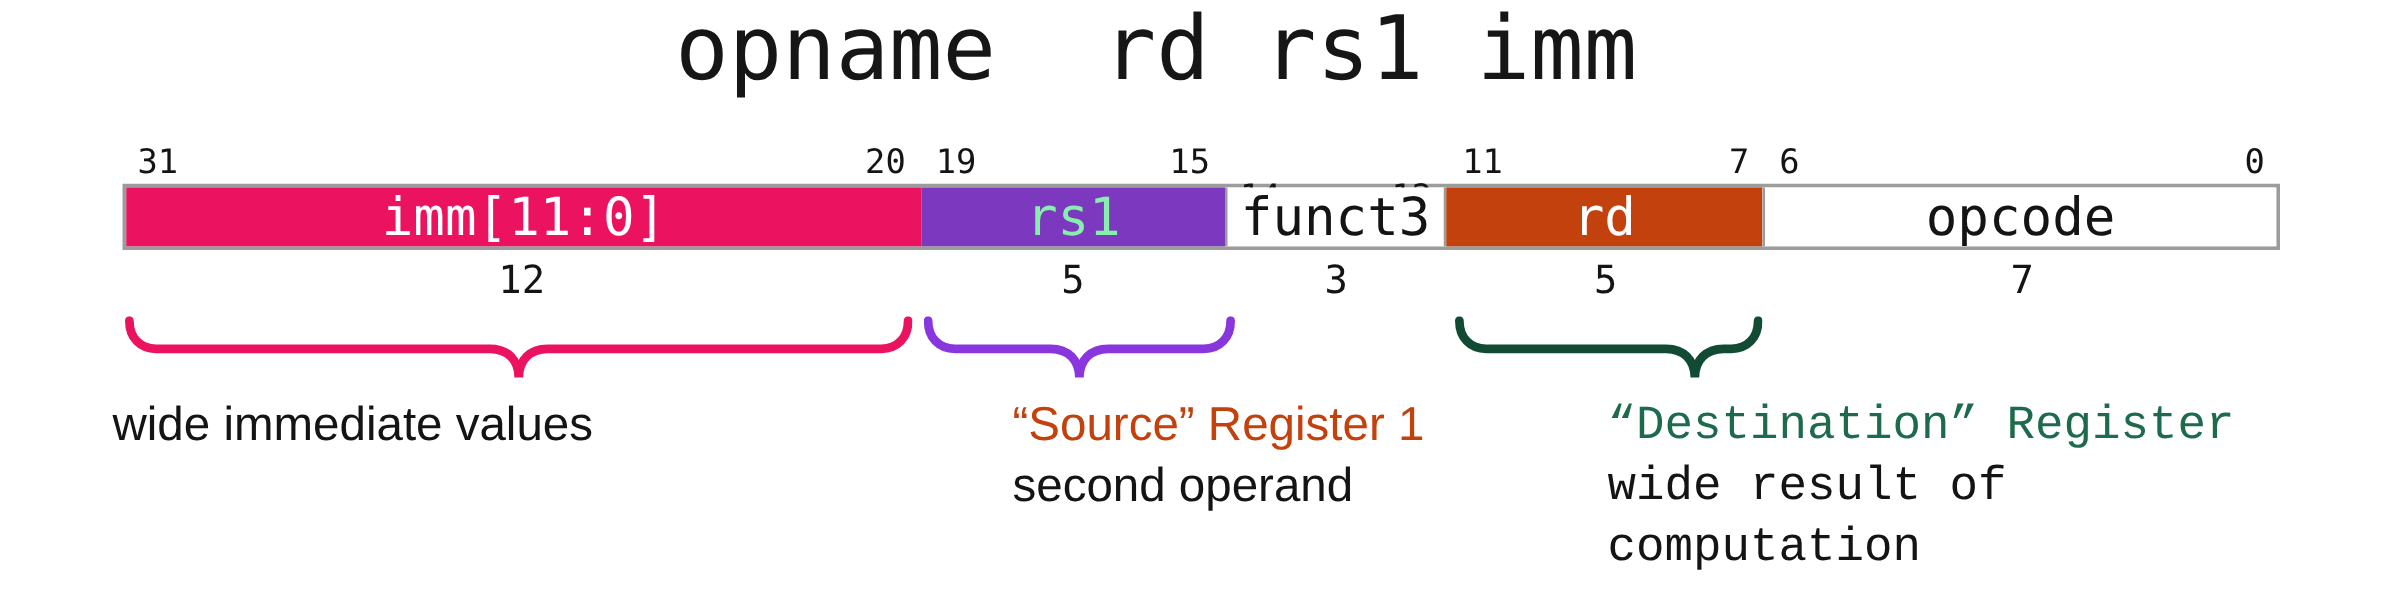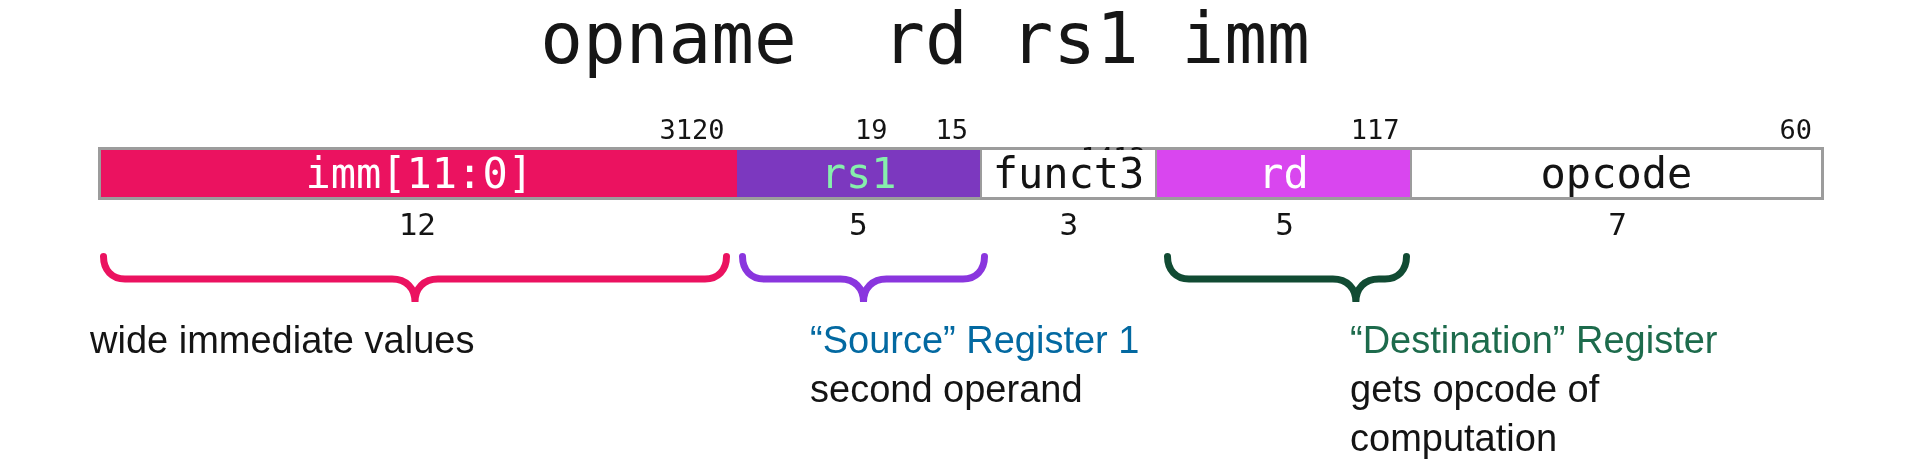"31" .bits-cell { justify-content: flex-end -> space-between }
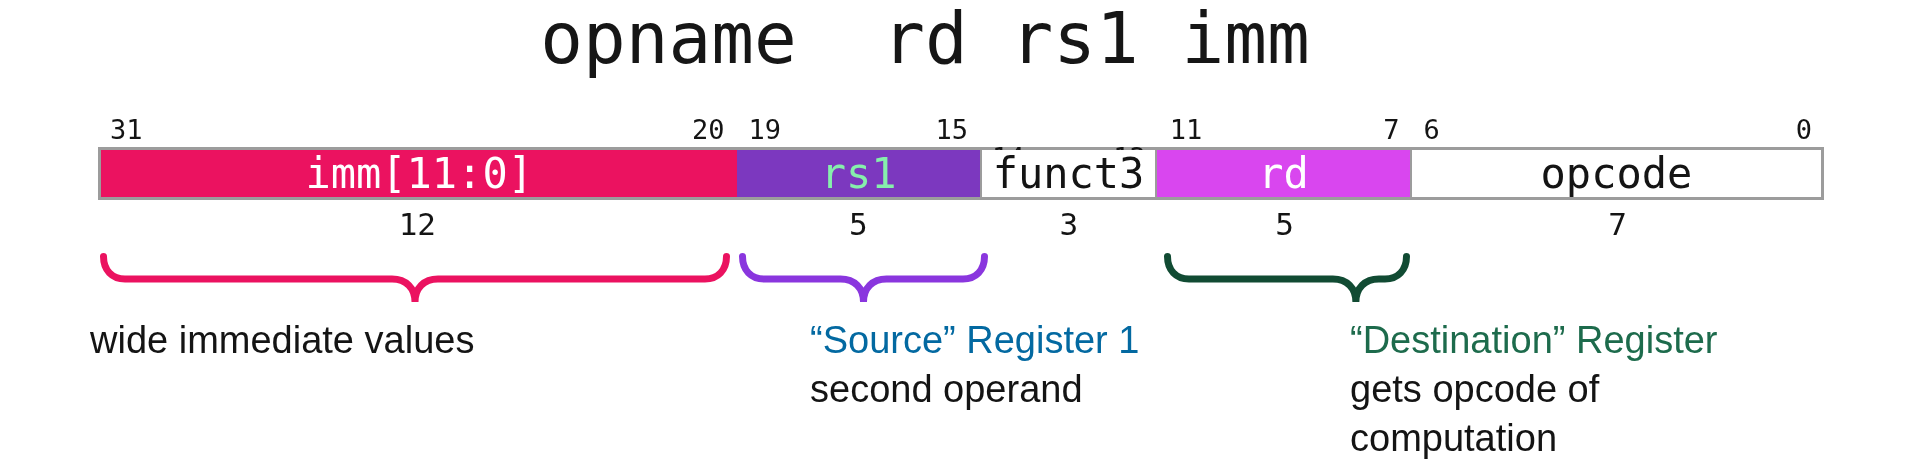"rd" div.bar-cell { background: #d946ef -> #c2410c }
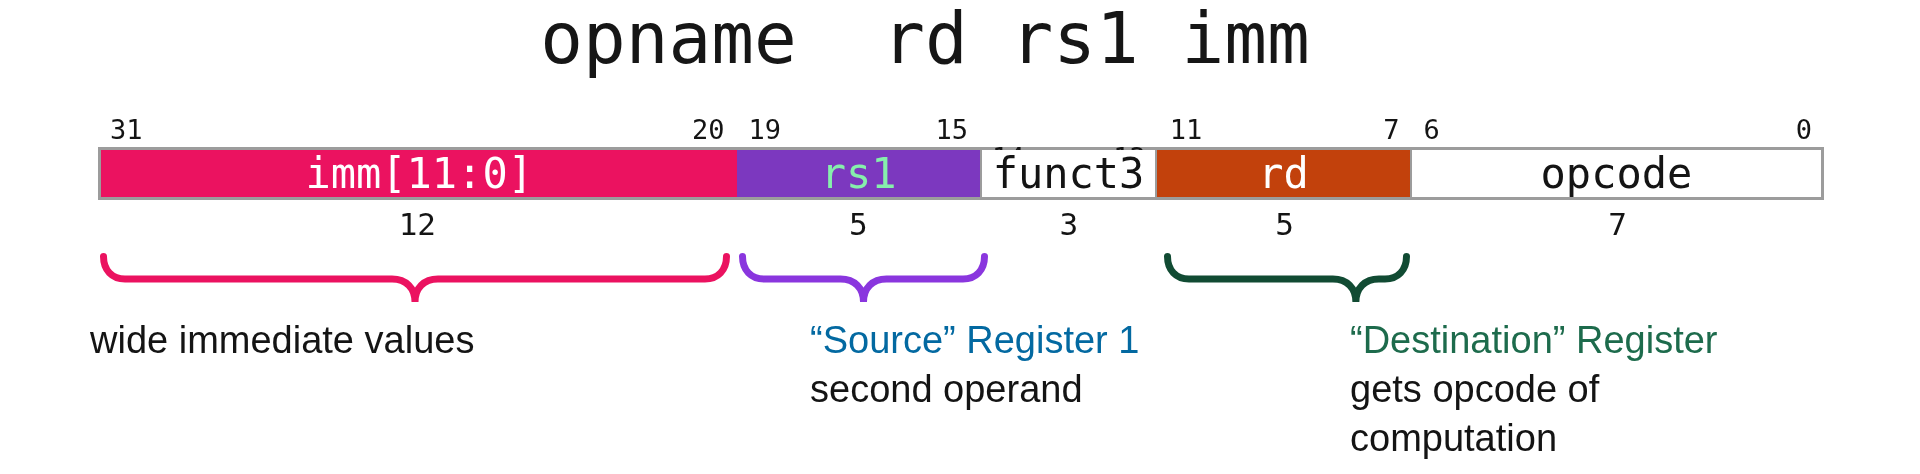"“Source” Register 1" span { color: #0369a1 -> #c2410c }
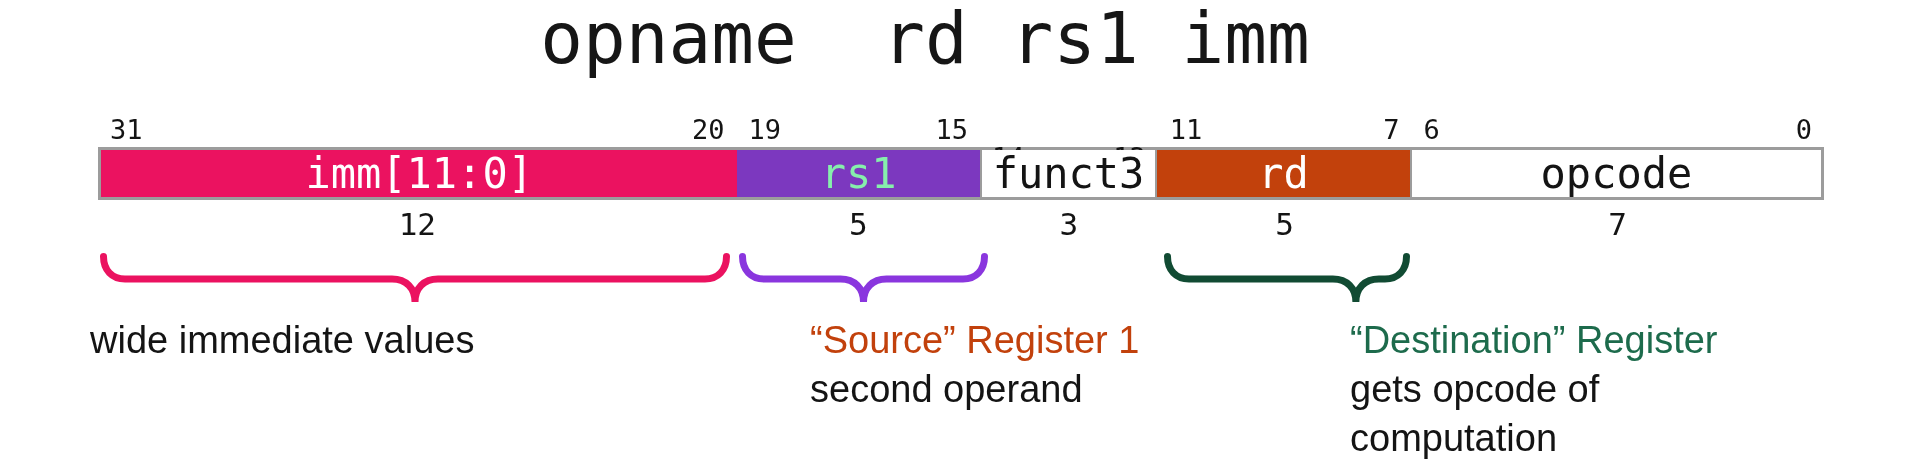"“Destination” Register" div.caption { font-family: none -> Liberation Mono, monospace; left: 1350px -> 1286px }
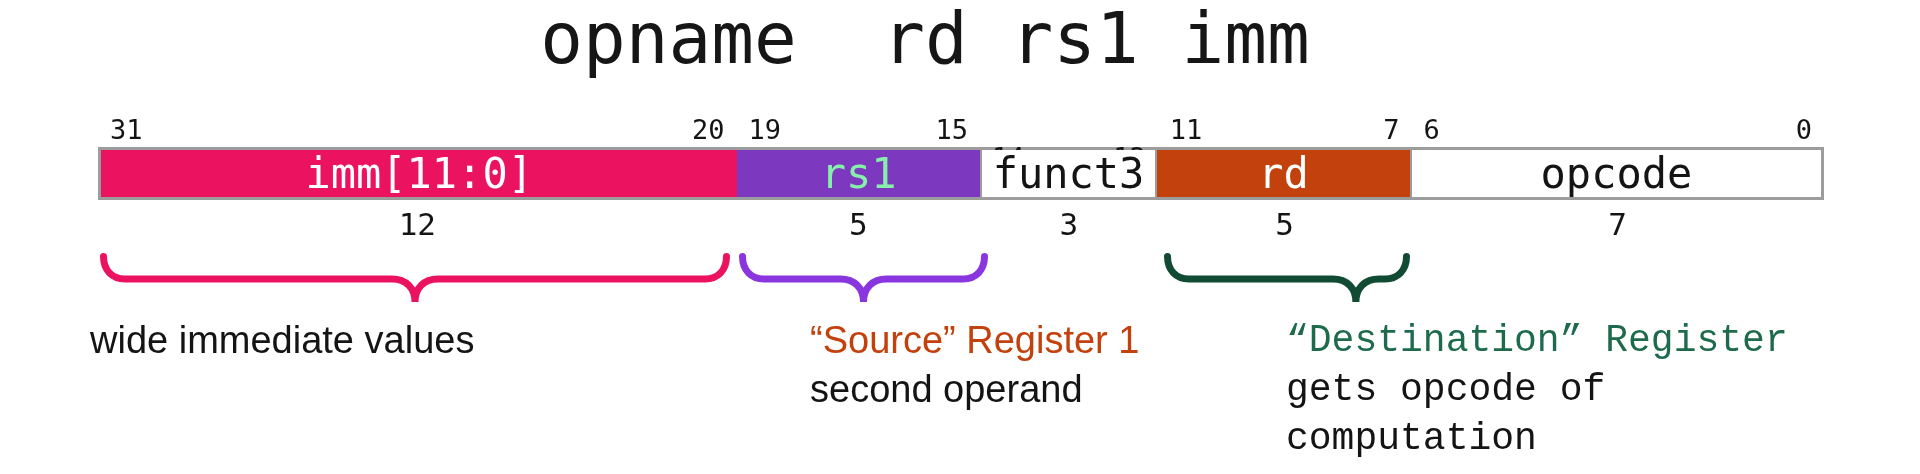"gets opcode of" span { text: gets opcode -> wide result }
